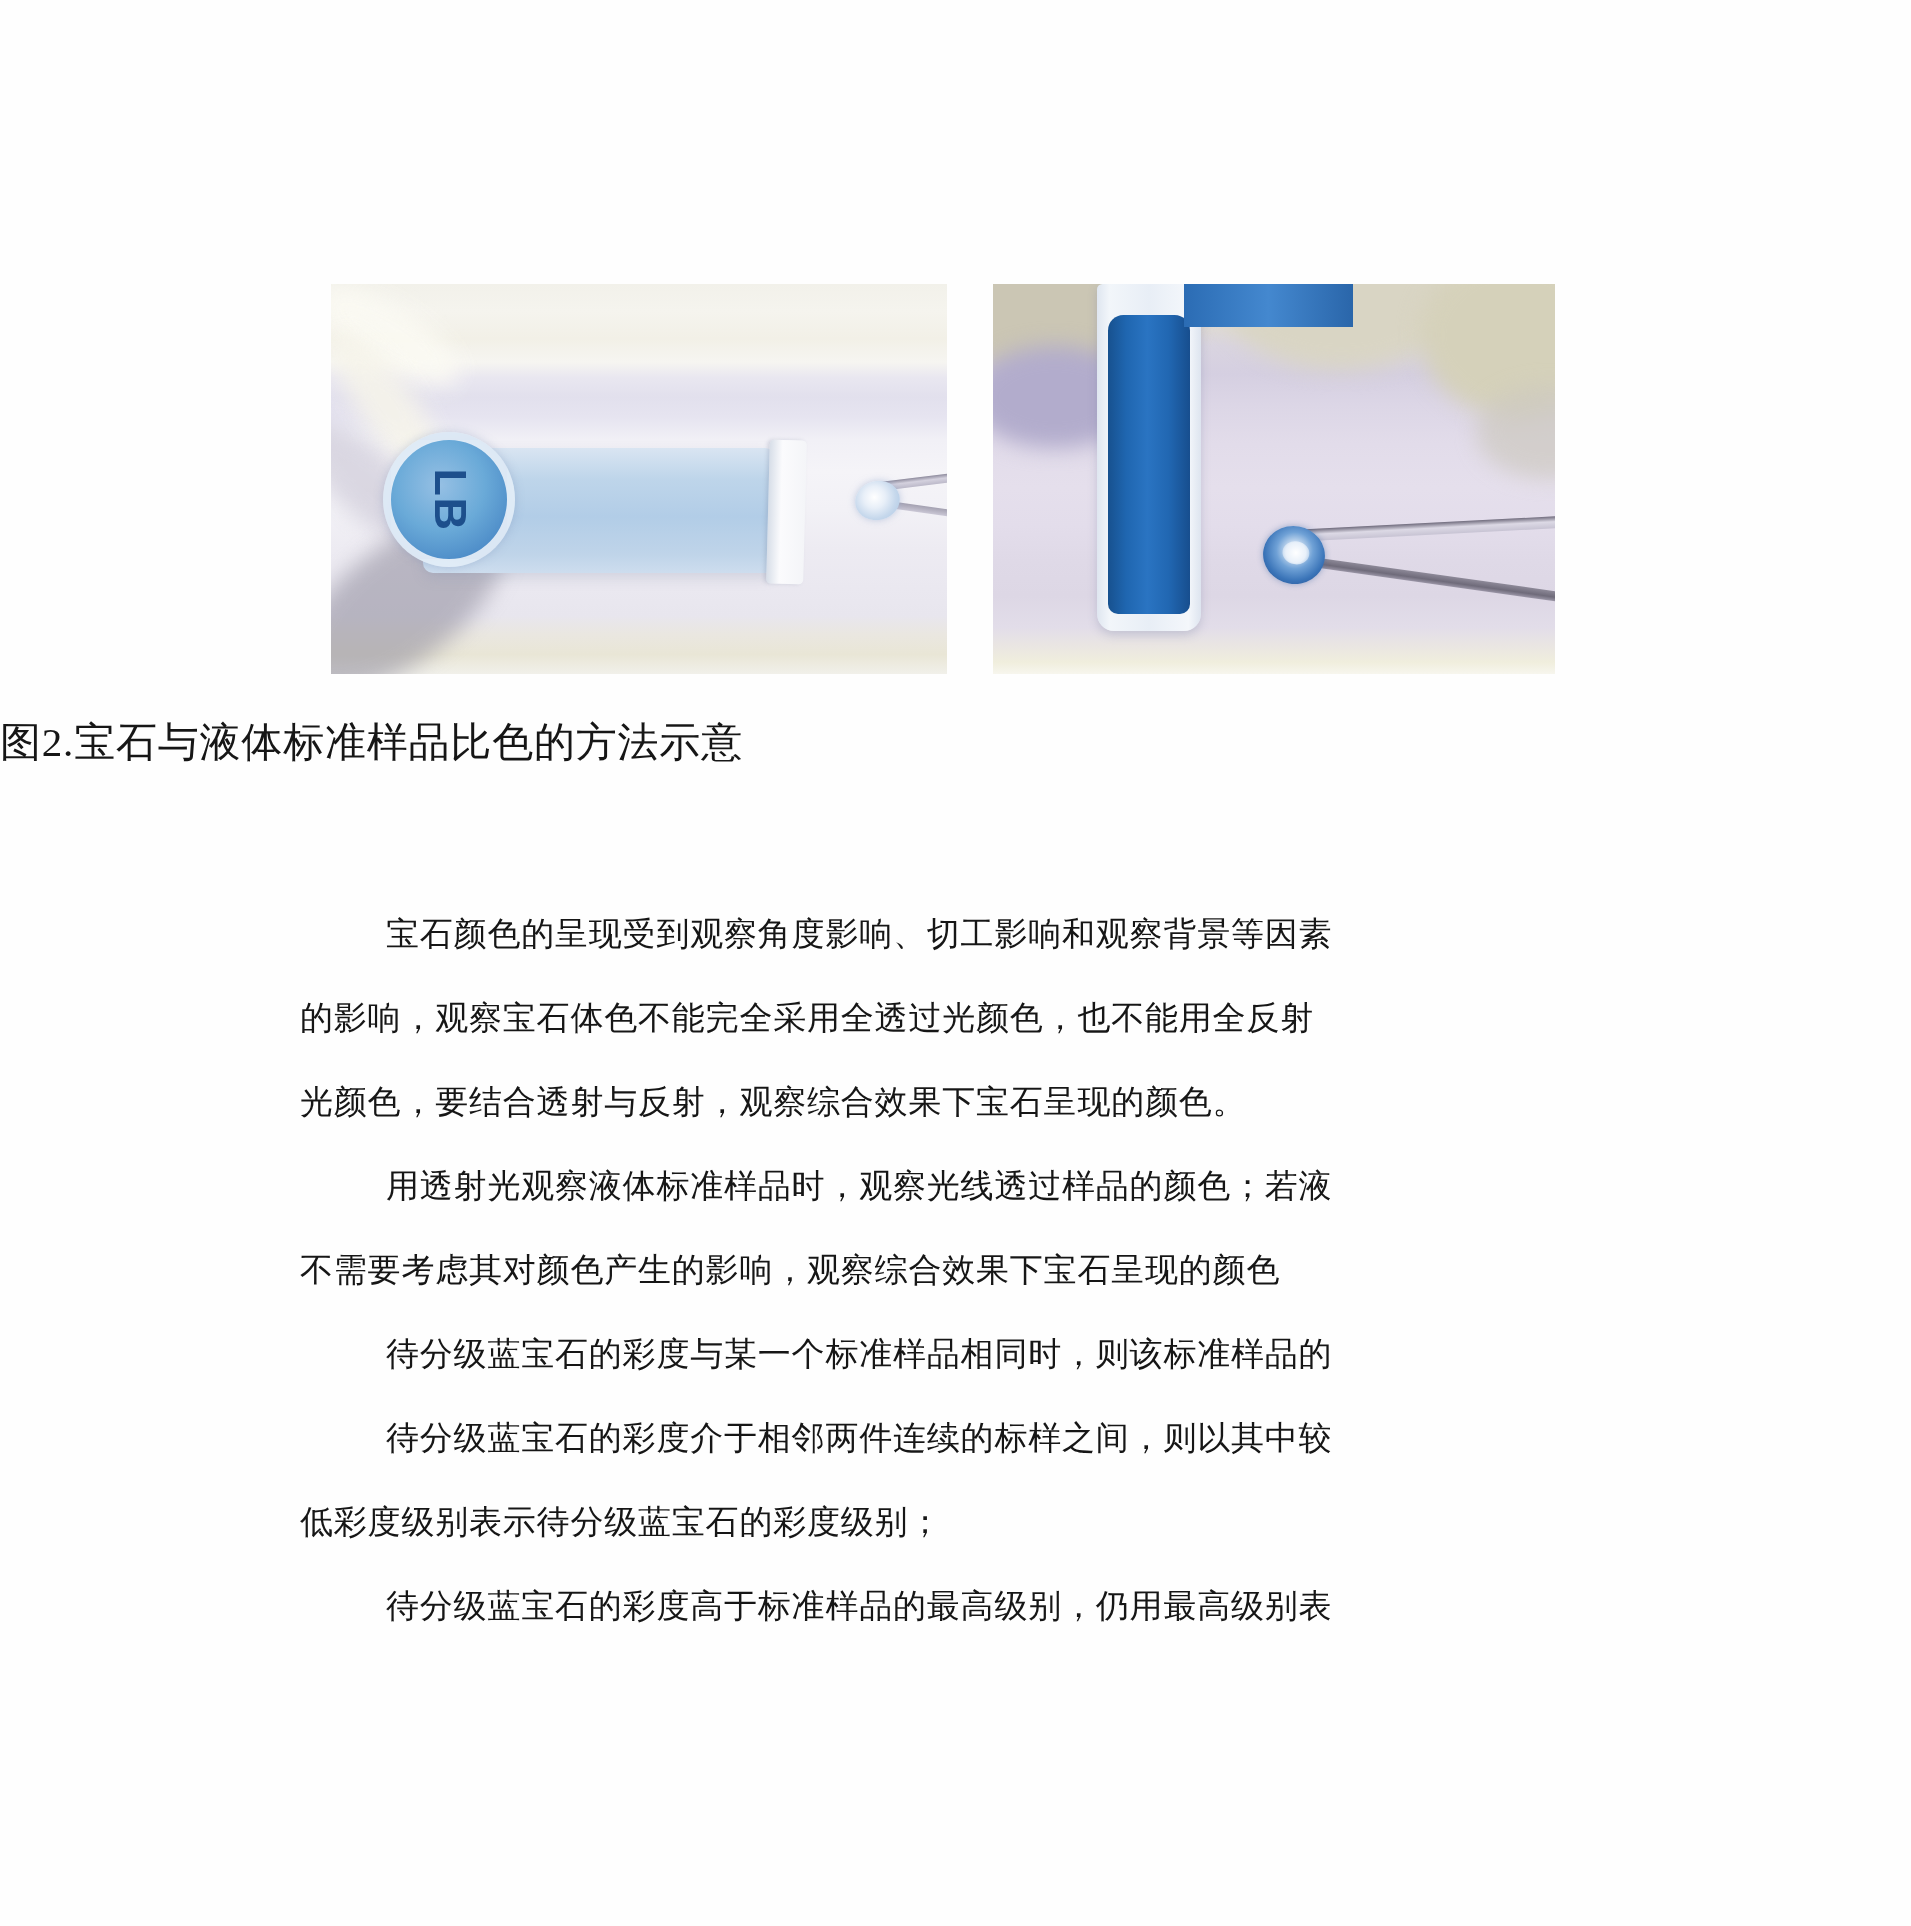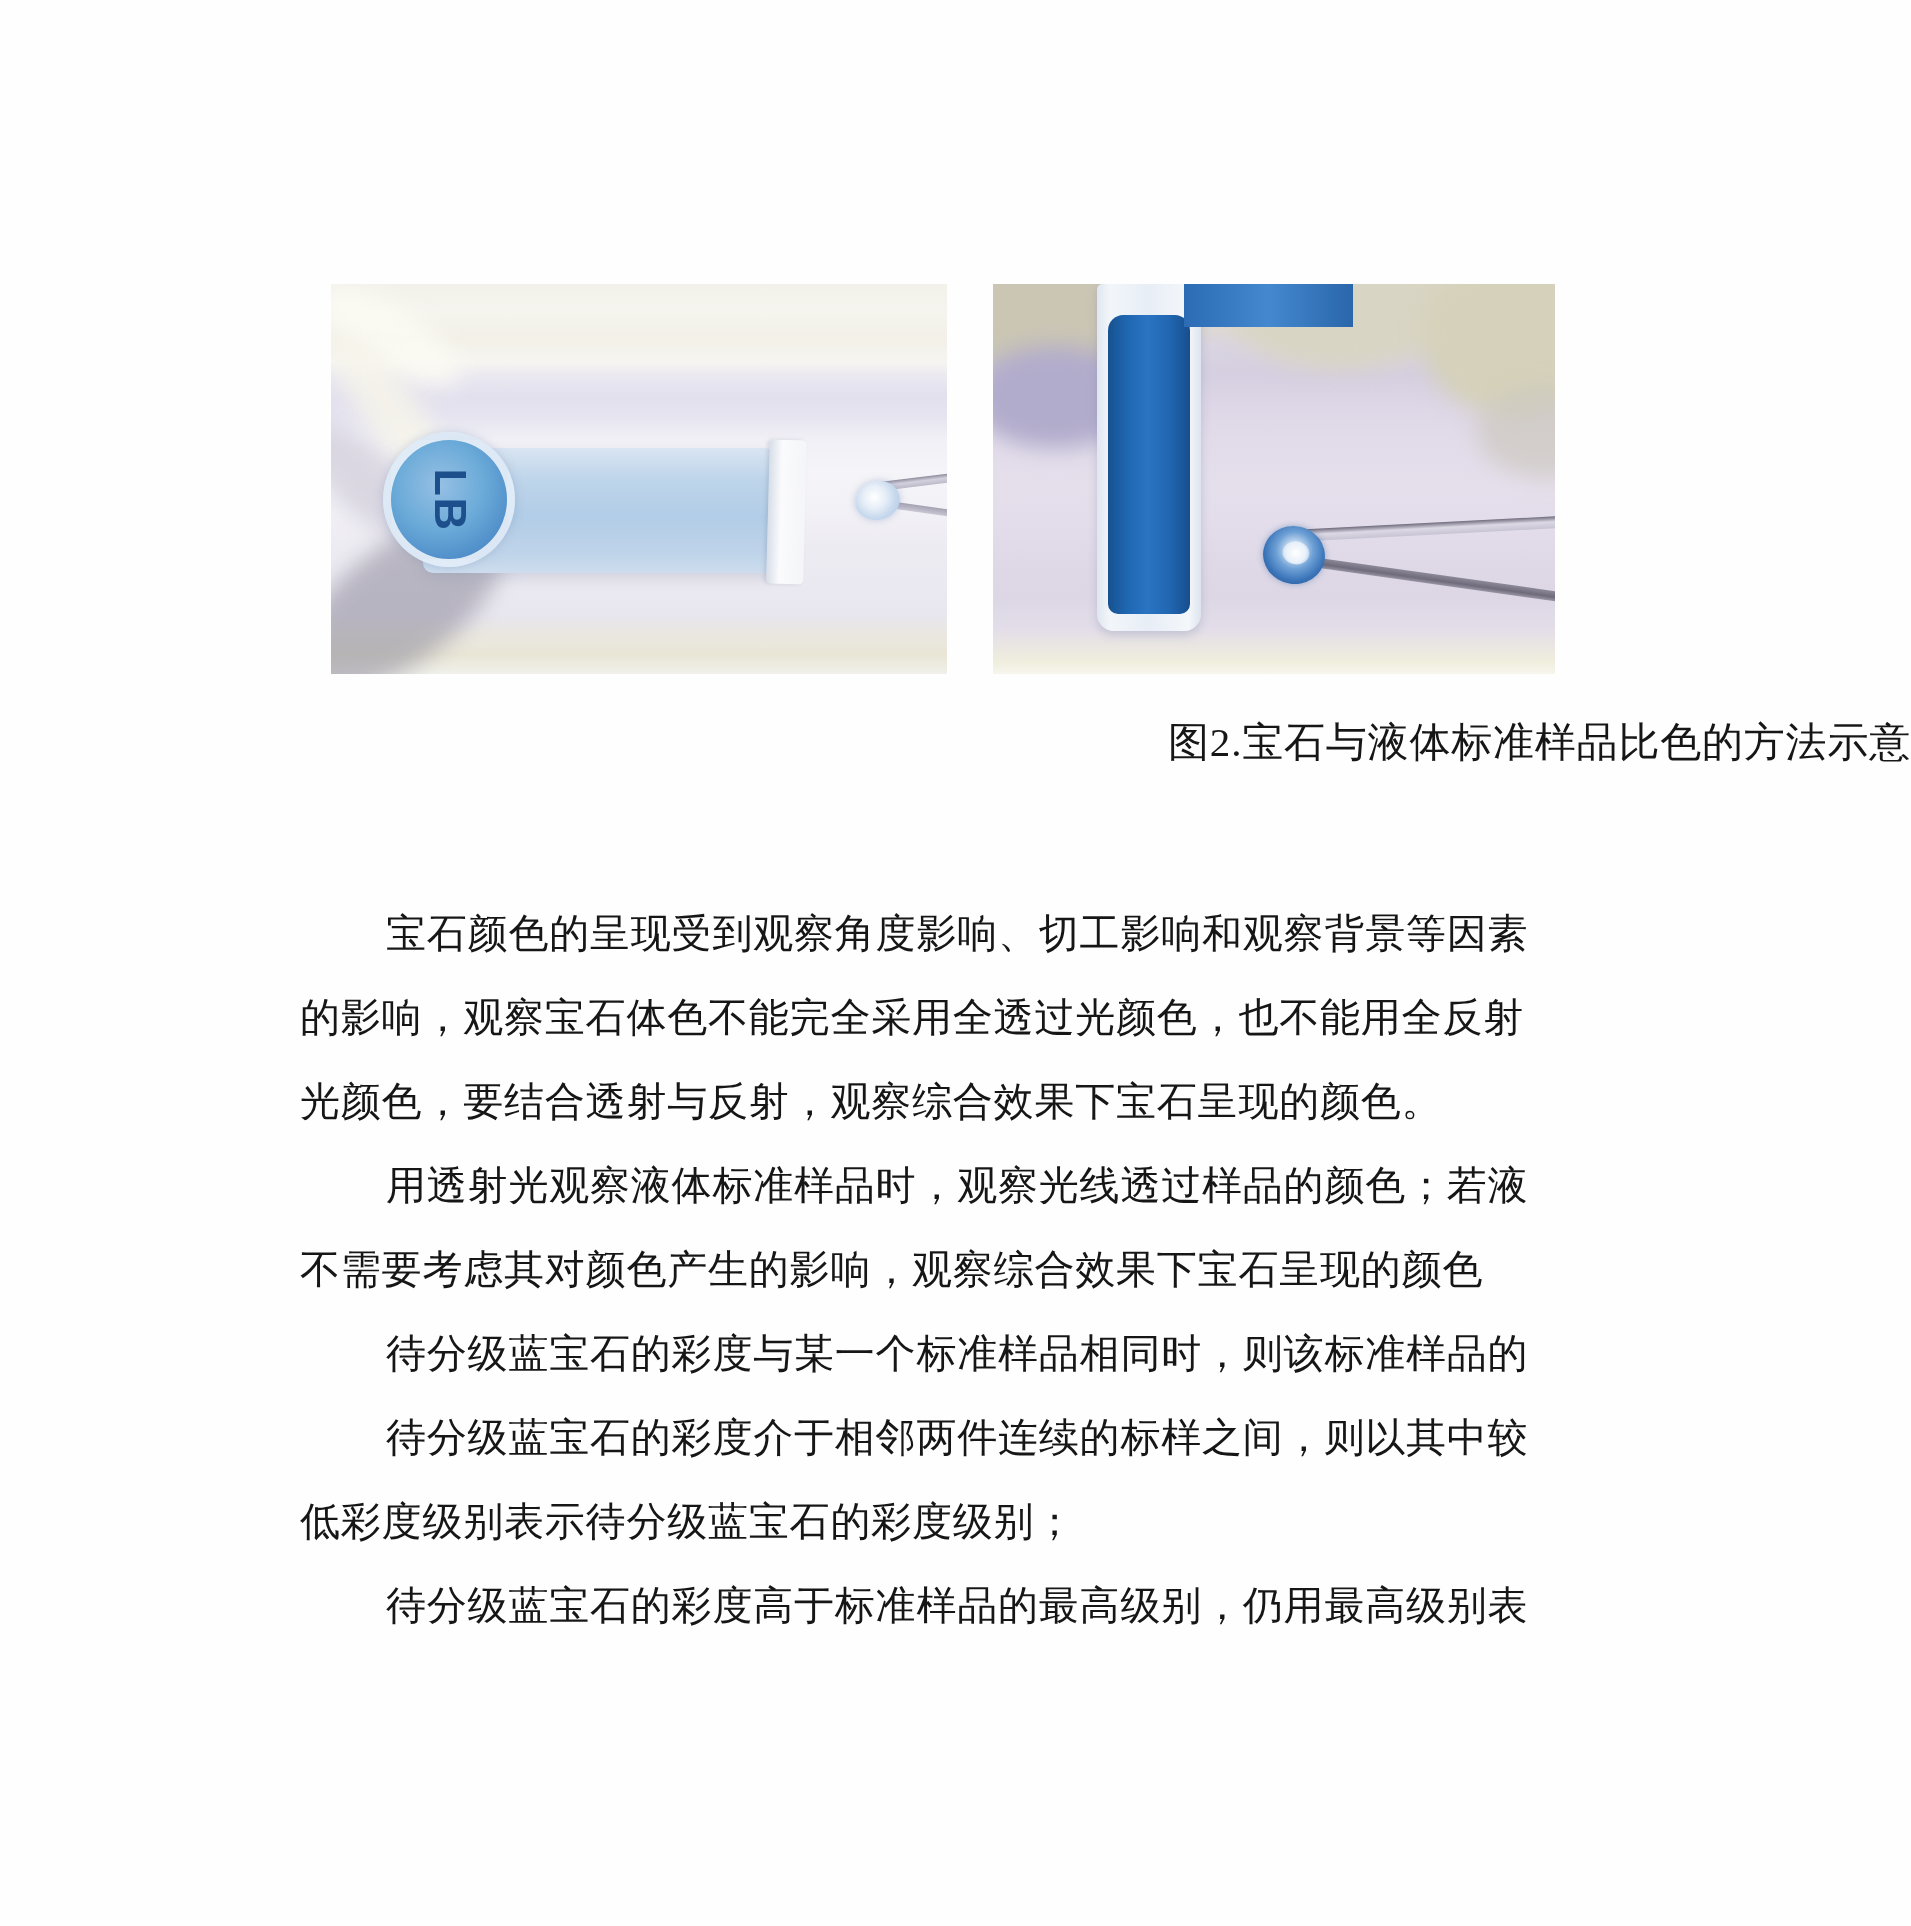"图2.宝石与液体标准样品比色的方法示意" .caption { text-align: right -> left }
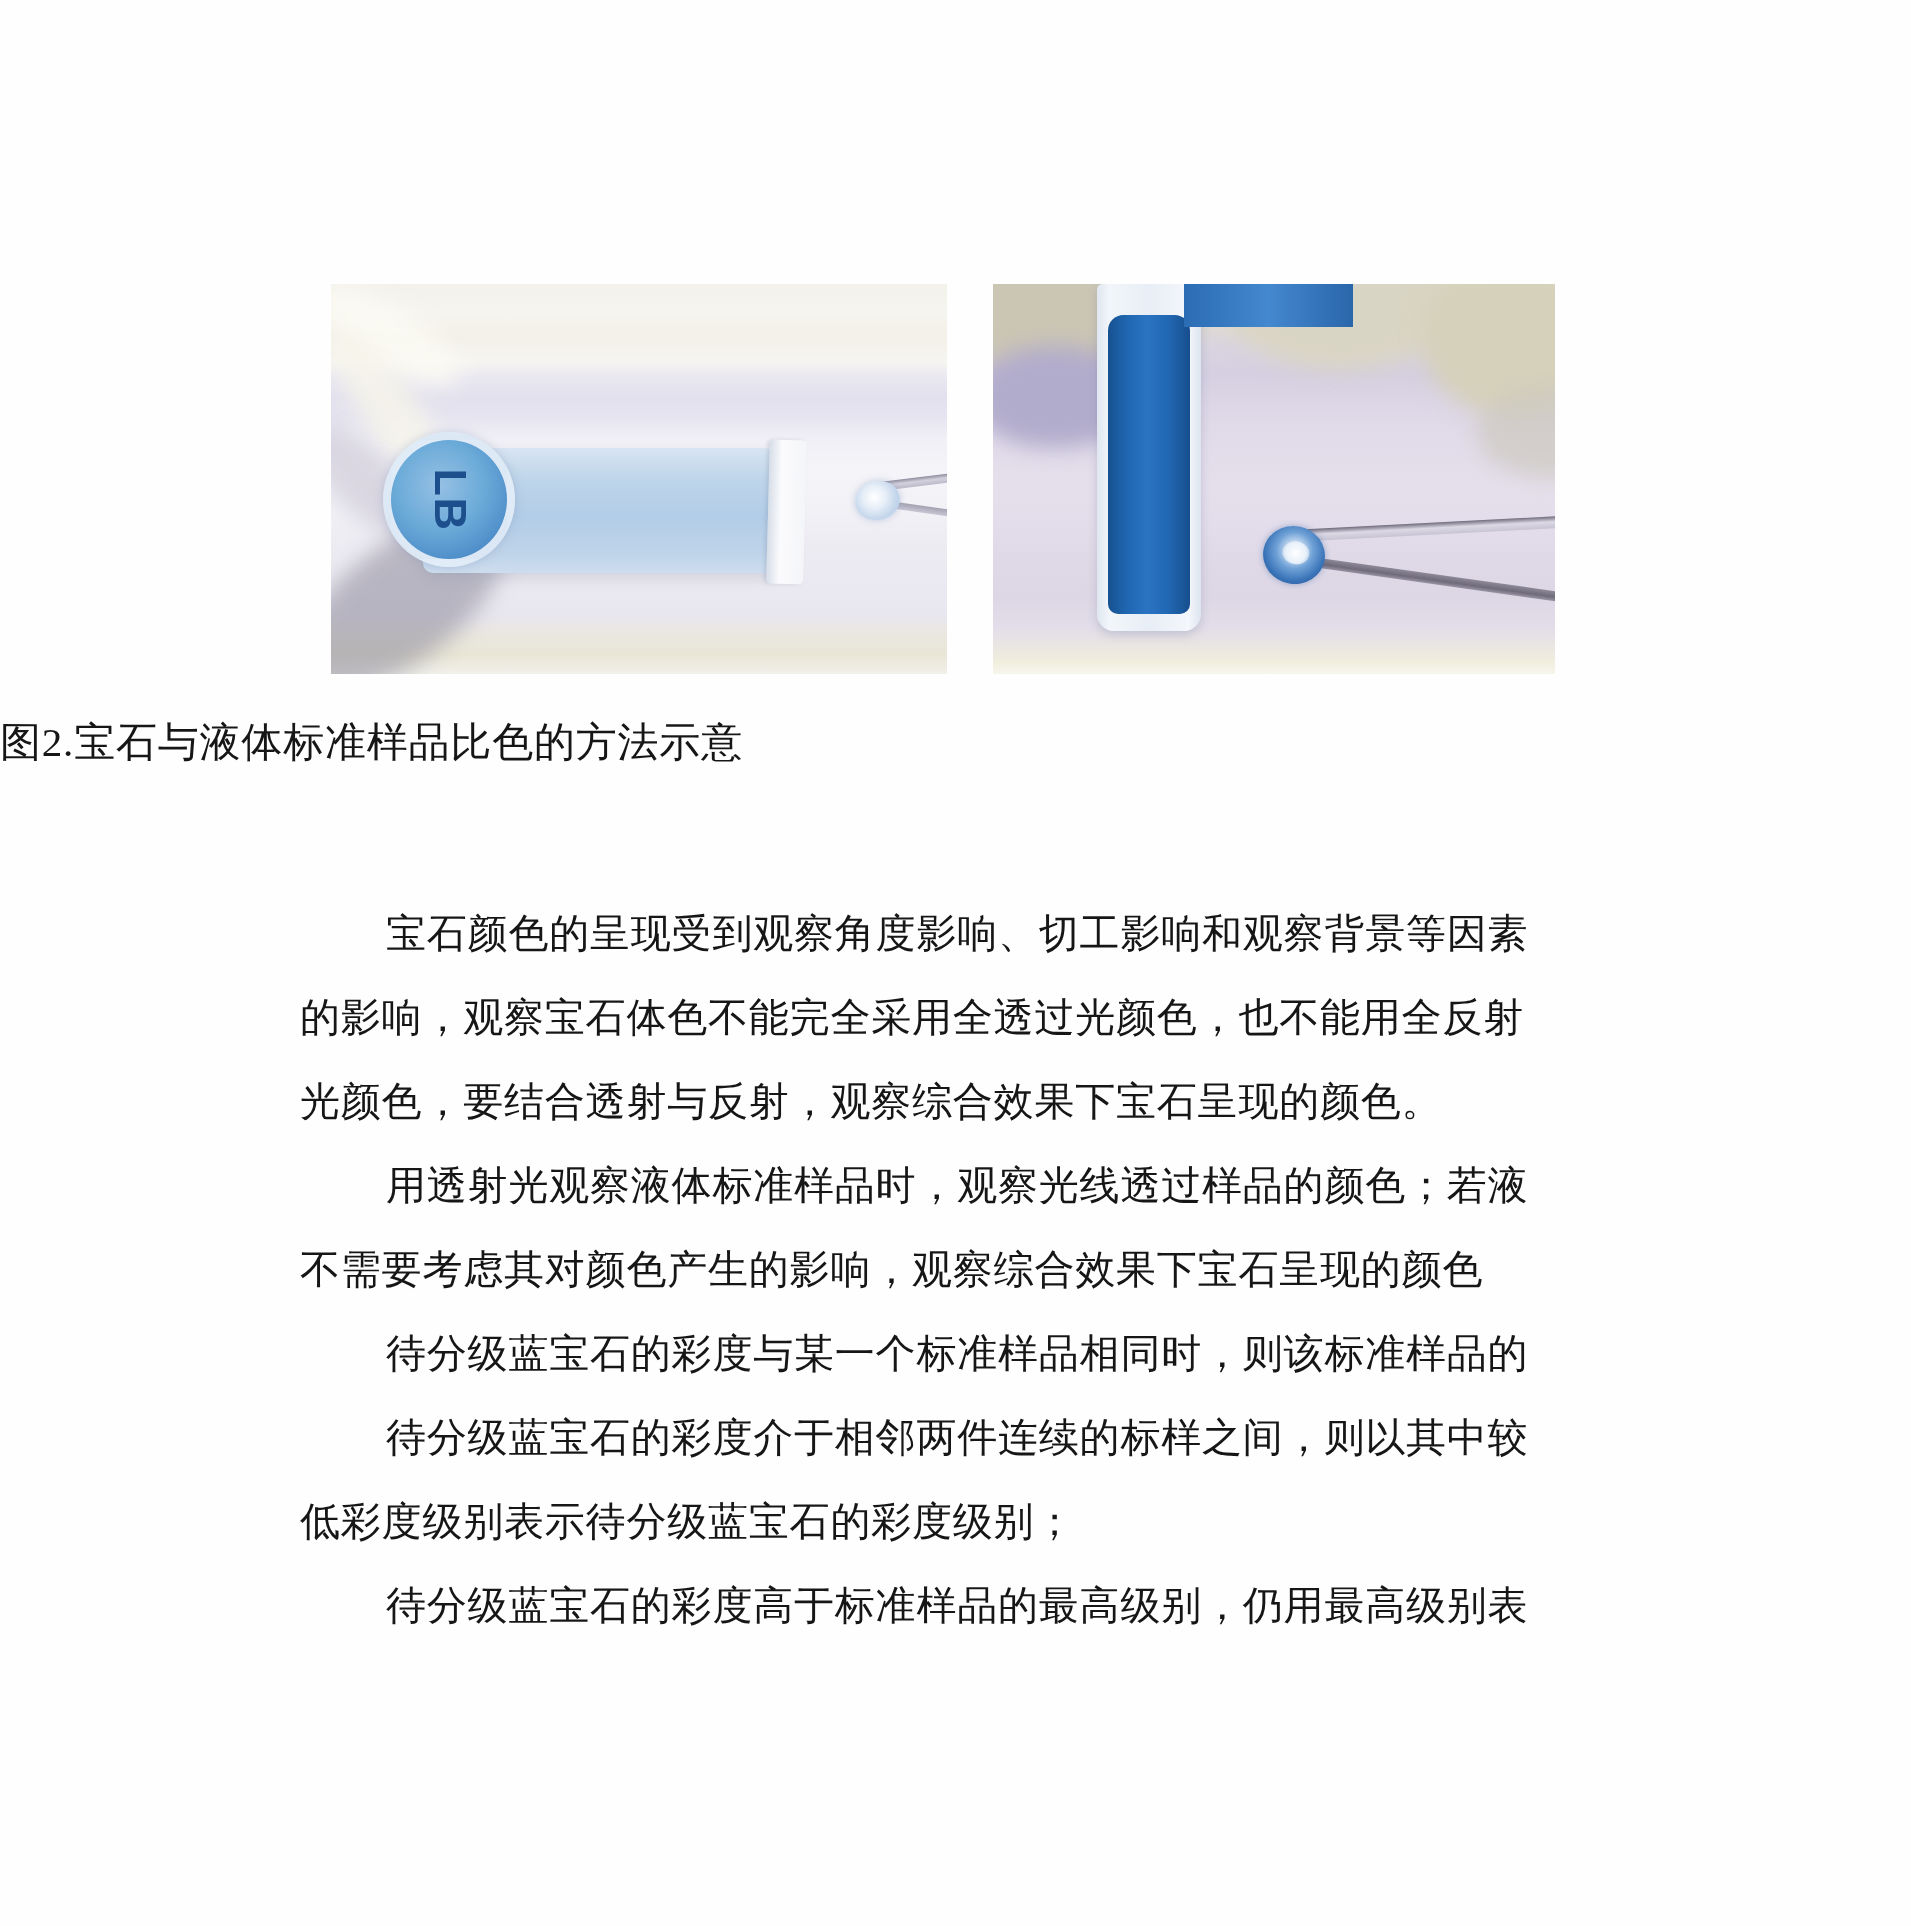"宝石颜色的呈现受到观察角度影响、切工影响和观察背景等因素" .text-line { font-size: 40px -> 33px }
